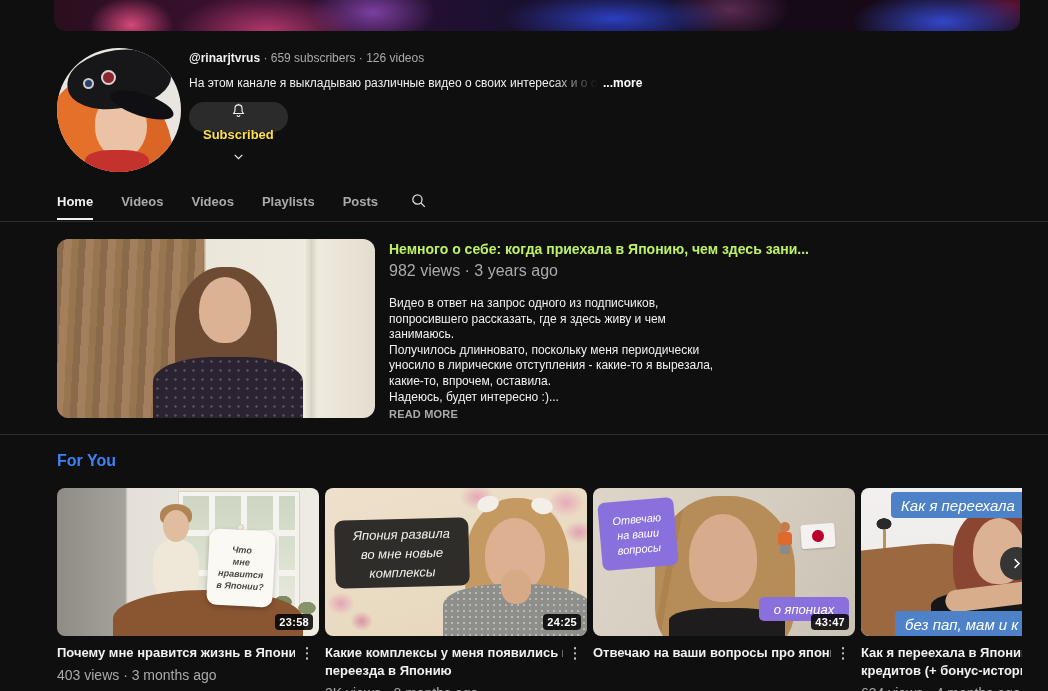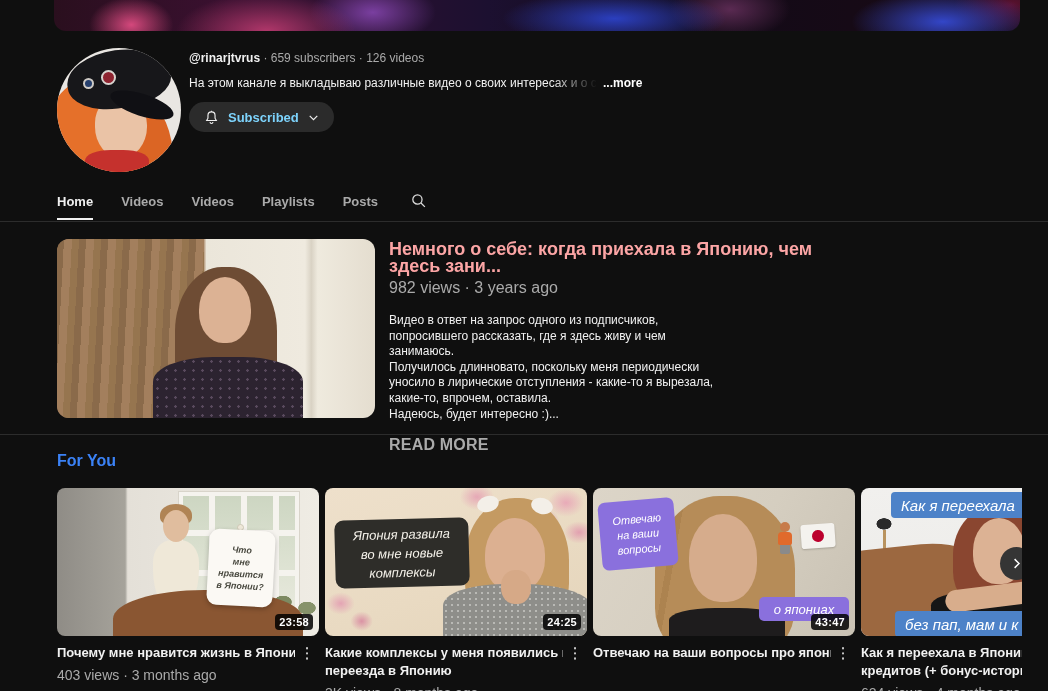"Subscribed" .sub-btn { color: #7dd3fc -> #fde047; flex-direction: none -> column }
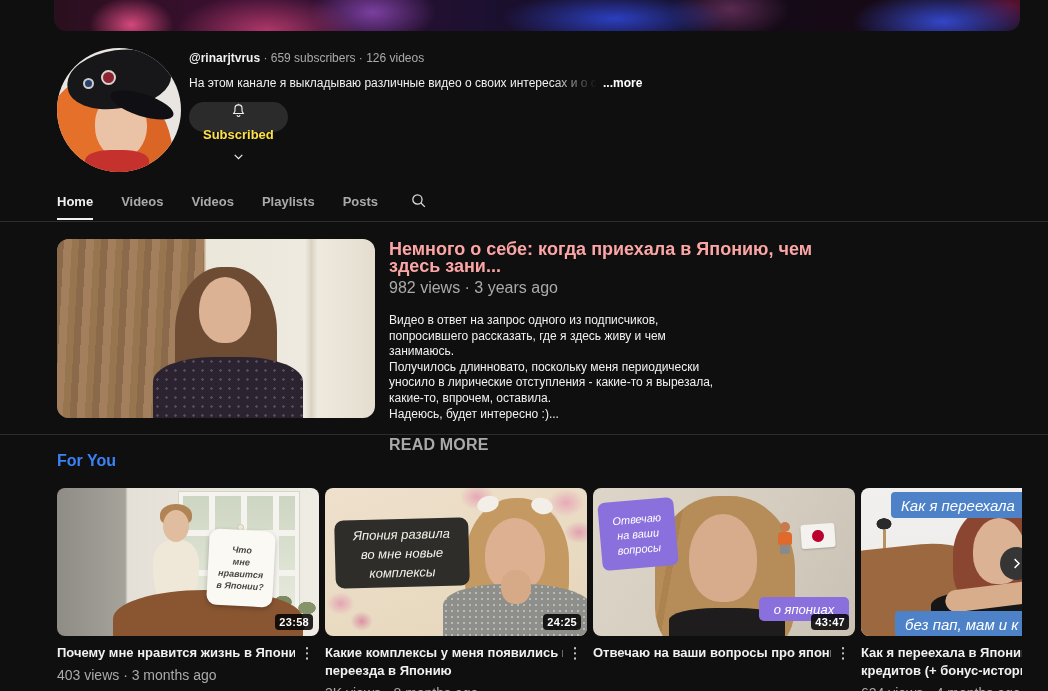"Немного о себе: когда приехала" .feat-title { color: #fca5a5 -> #bef264; font-size: 18px -> 14px }
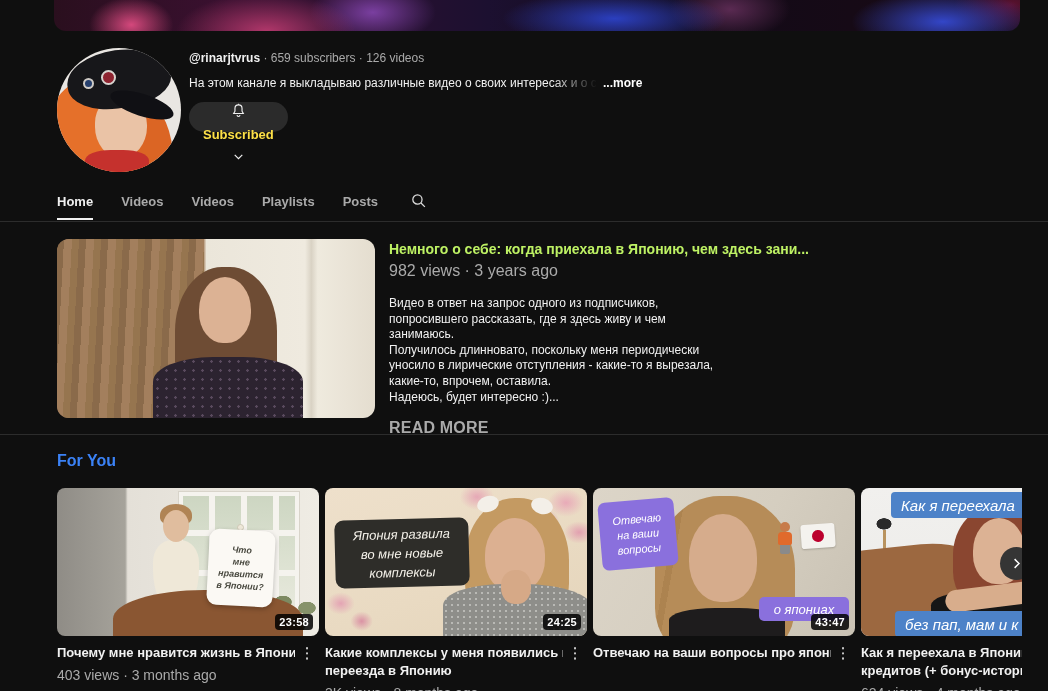"READ MORE" .read-more { font-size: 16px -> 11px; margin-top: 14px -> 3px }
